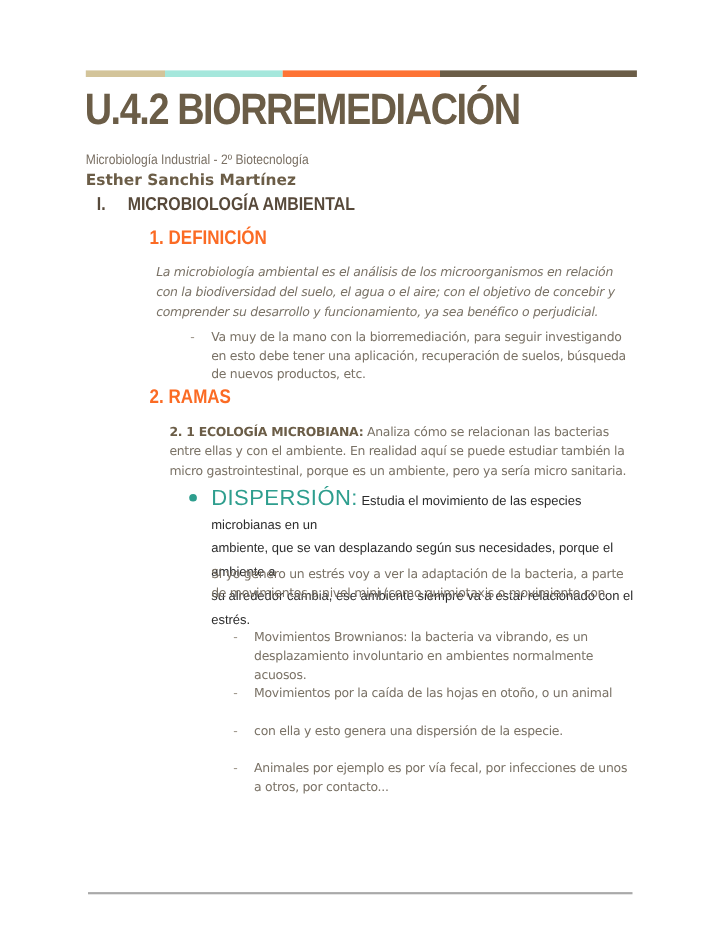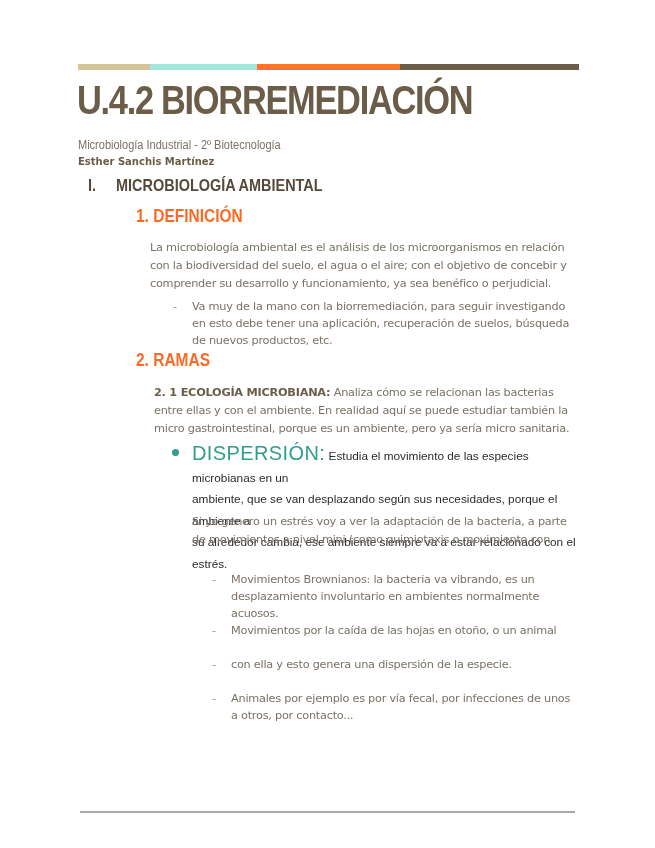"Esther Sanchis Martínez" .author { font-size: 10px -> 14px }
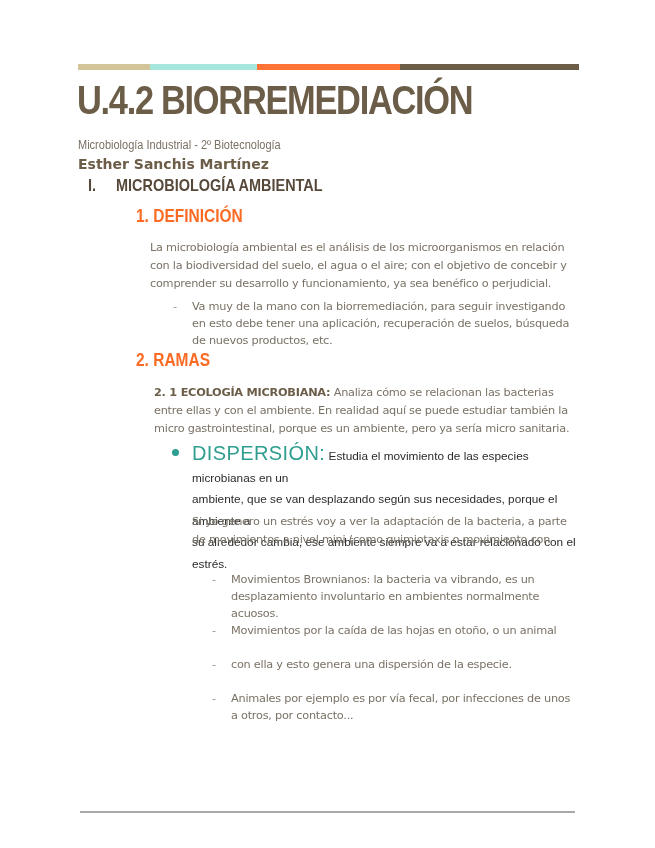"La microbiología ambiental es el" div.para { font-style: none -> italic; left: 150px -> 142px }
